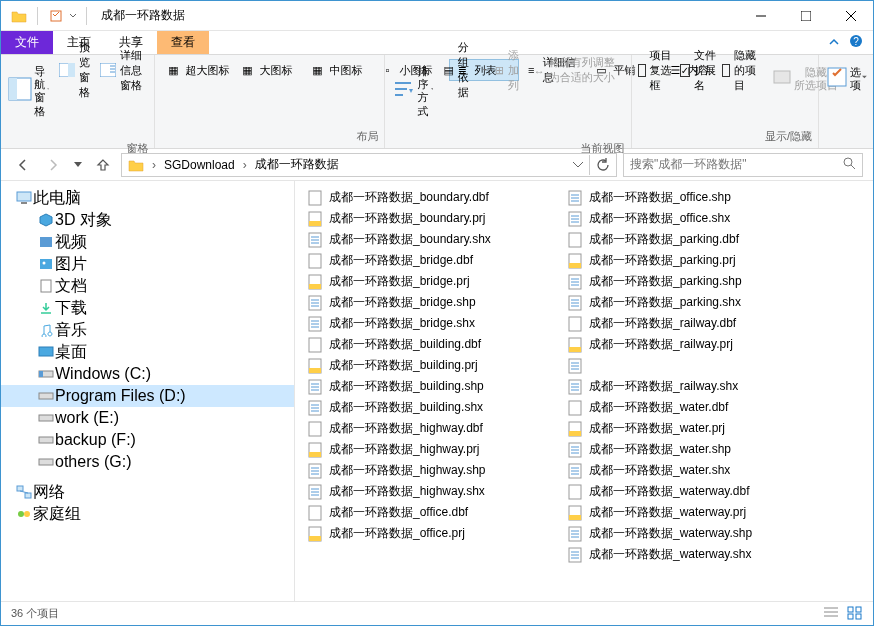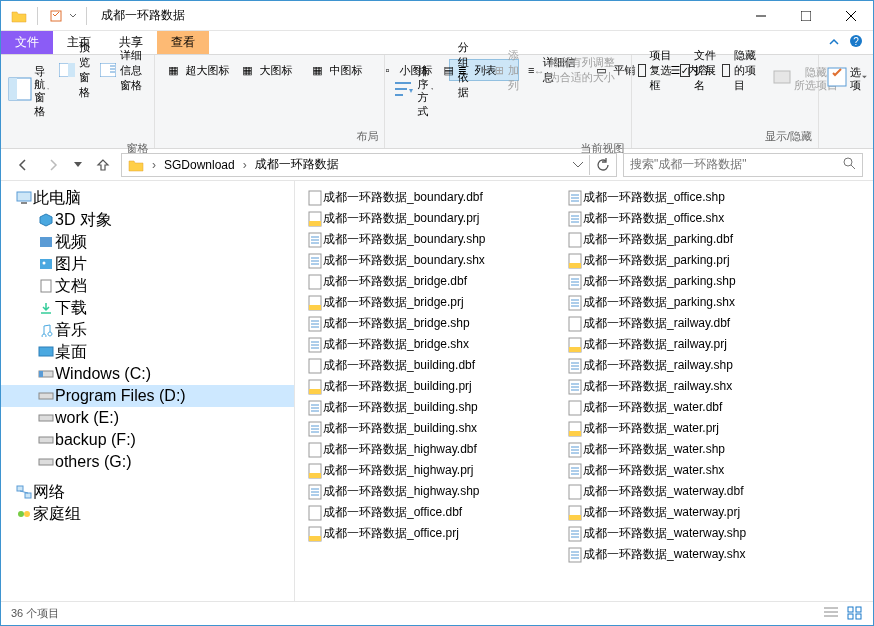"文件" .tab.file { background: #8b5cf6 -> #6d28d9 }
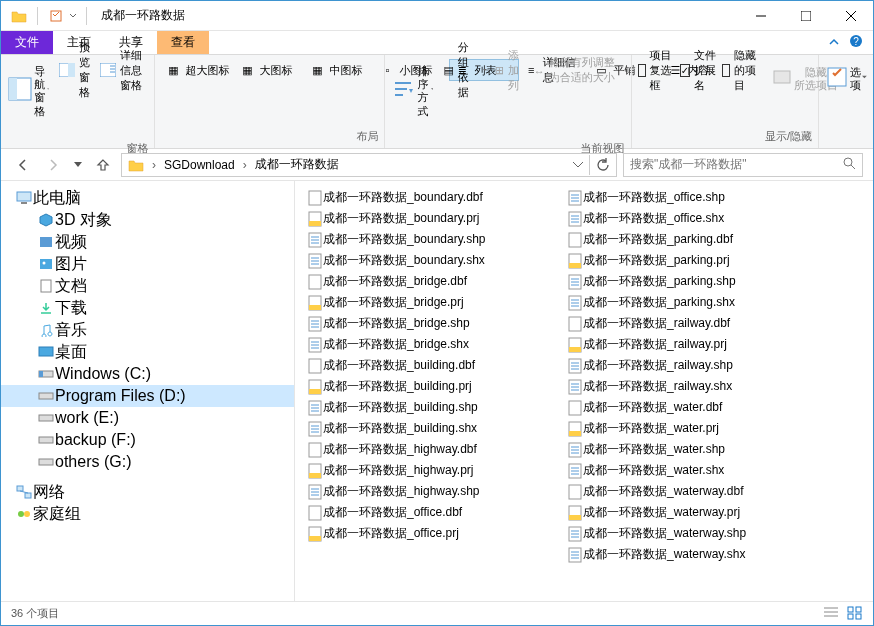"成都一环路数据_boundary.dbf" .file-item { gap: none -> 6px }
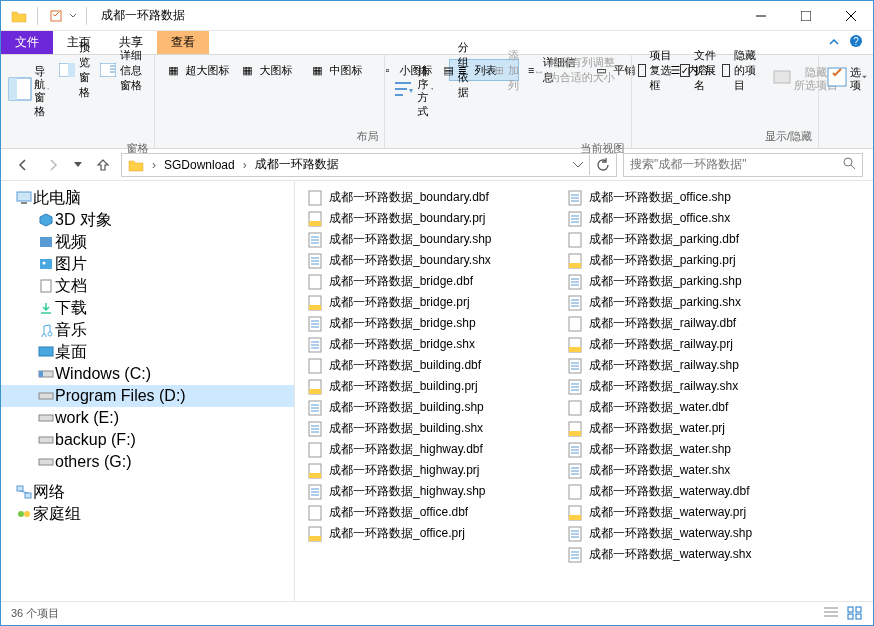"成都一环路数据_boundary.shp" div.file-item { html: <div> <span> <svg> <rect></rect> <path></path> </svg> </span> <span>成都一环路数据_boundary.shp</span> </div> -> none }
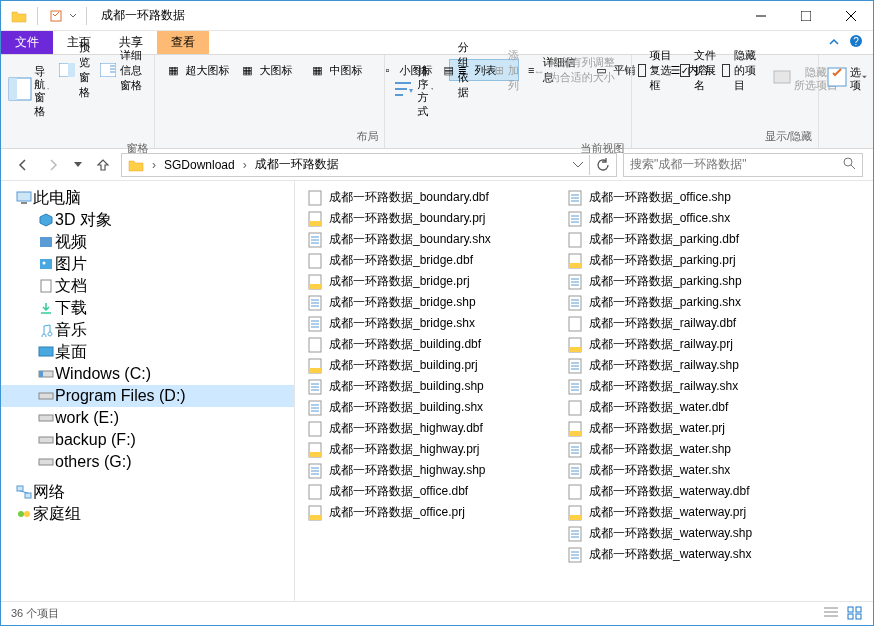"成都一环路数据_railway.shp" span { html: <span>成都一环路数据_railway.shp</span> -> none }
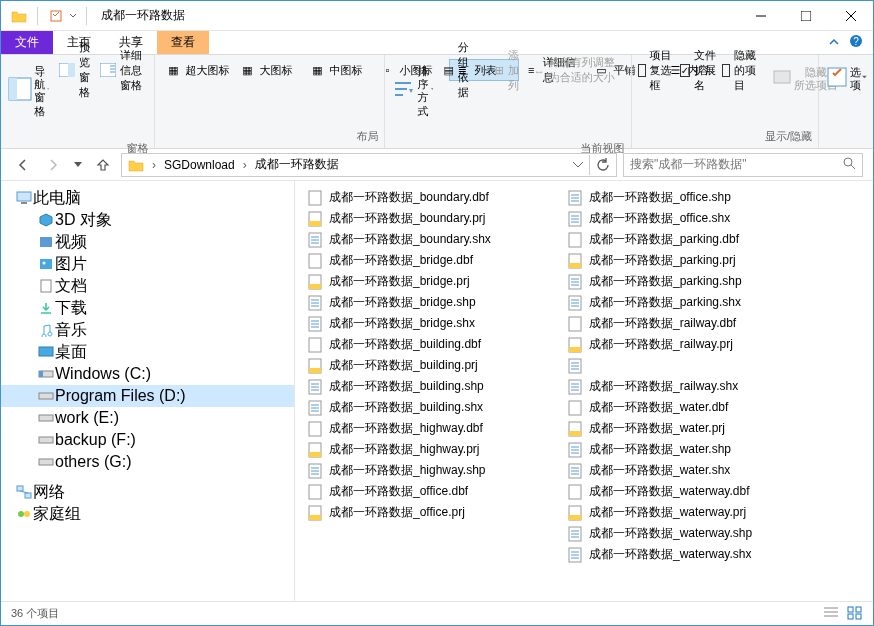"成都一环路数据_highway.shx" div.file-item { html: none -> <div> <span> <svg> <rect></rect> <path></path> </svg> </span> <span>成都一环路数据_highway.shx</span> </div> }
